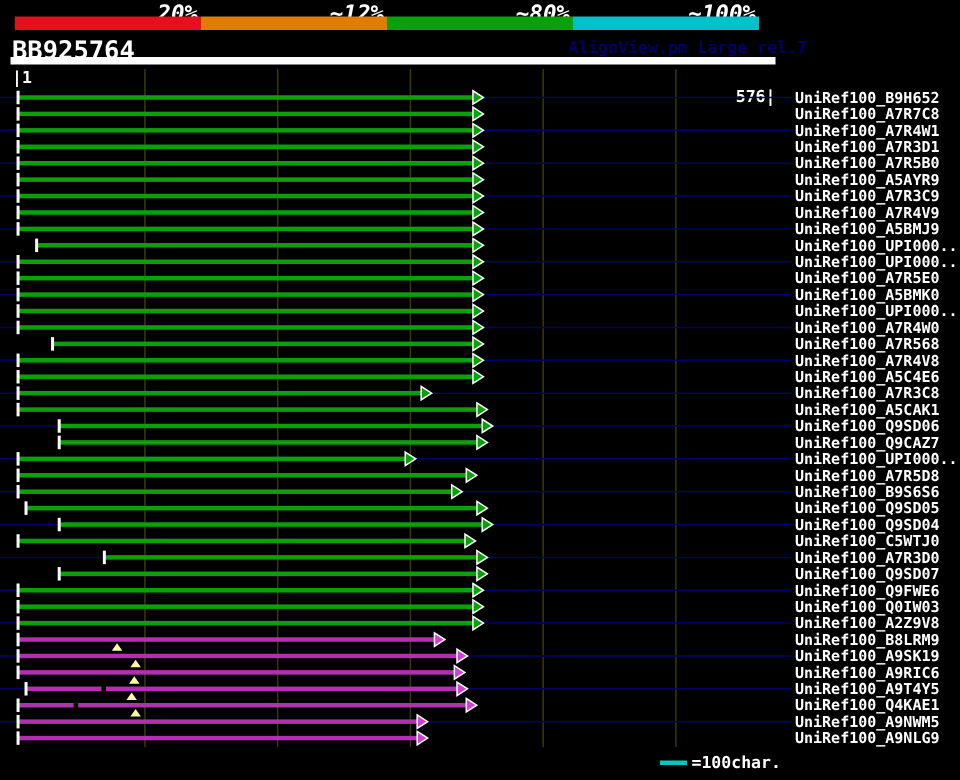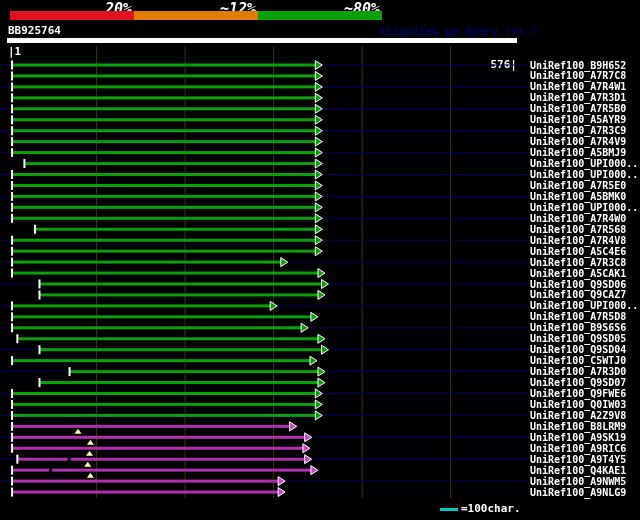"~100%" div.seg { html: none -> <div> <span>~100%</span> <div></div> </div> }
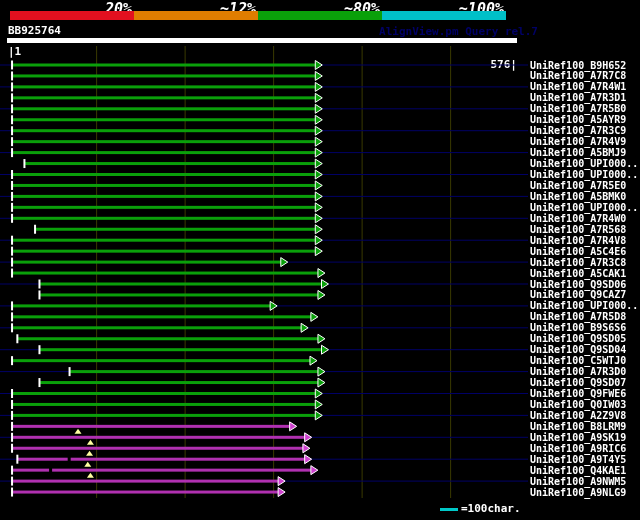"BB925764" .hdr-title { font-size: 11px -> 17px }
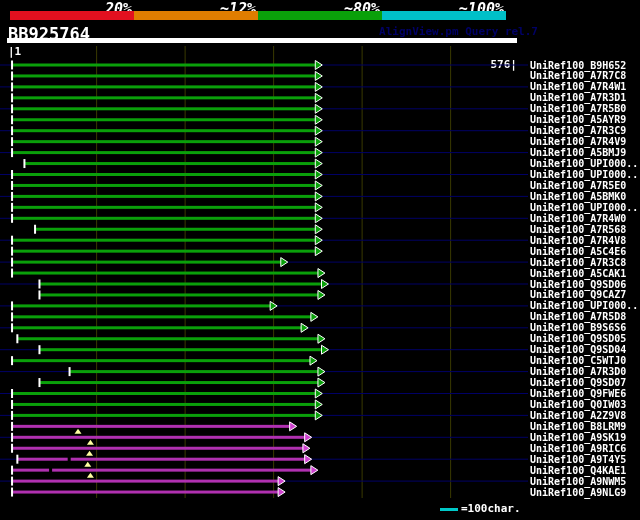"AlignView.pm Query rel.7" div.version { text: Query -> Large }
